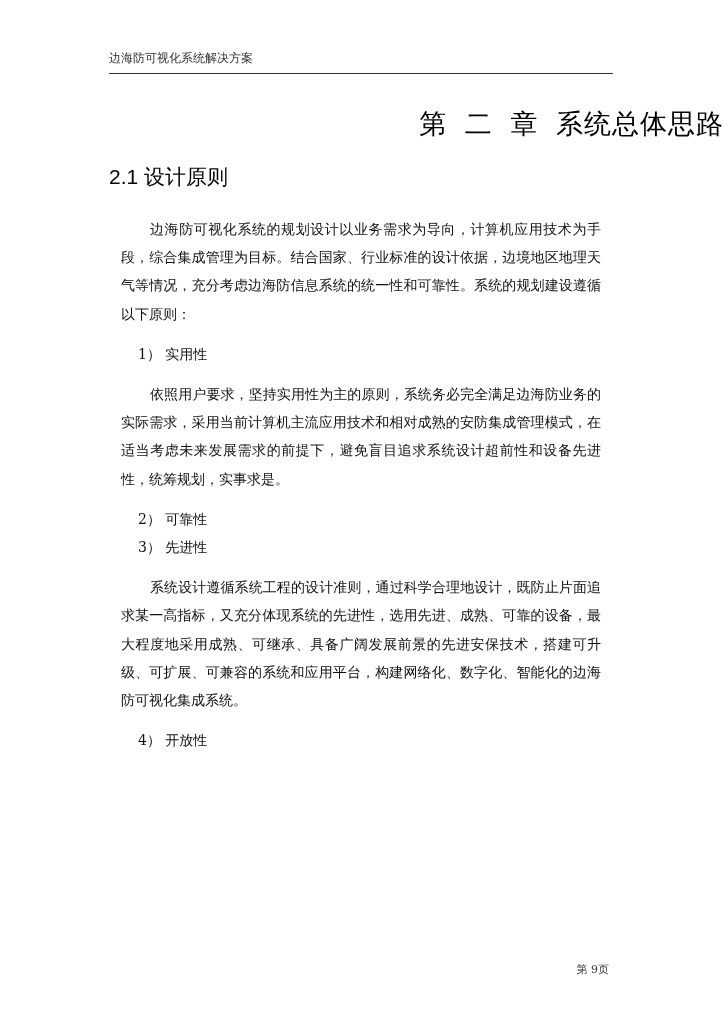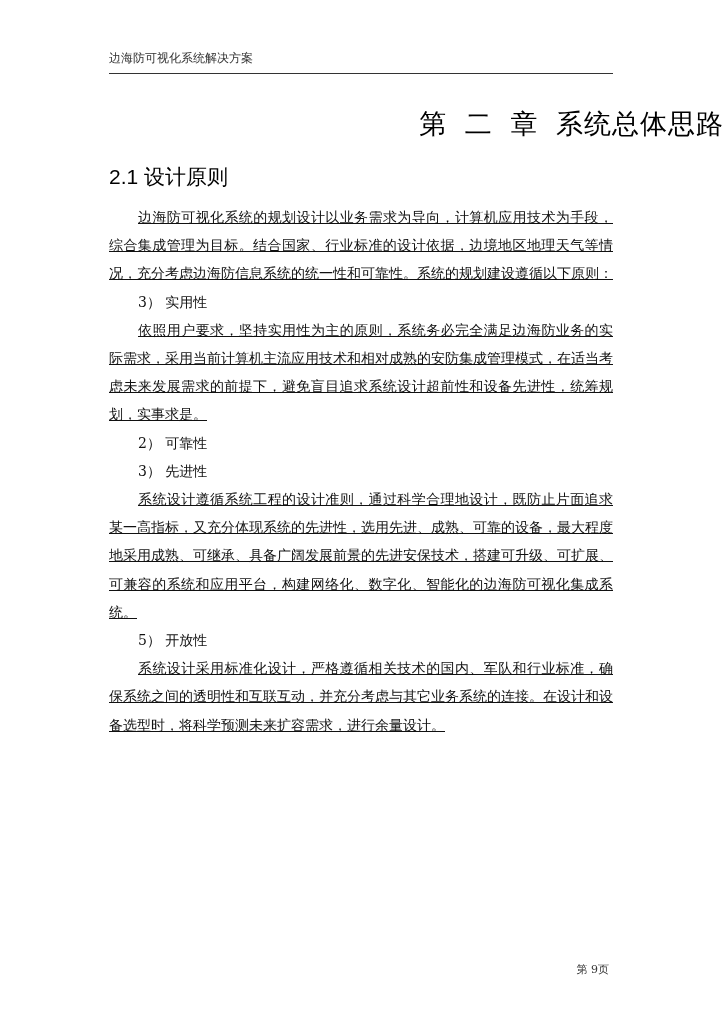"边海防可视化系统的规划设计以业务需求为导向，计算机应用技术为手段，综合集成管理为" .para { margin: 0 -> 12px; text-decoration: underline -> none }
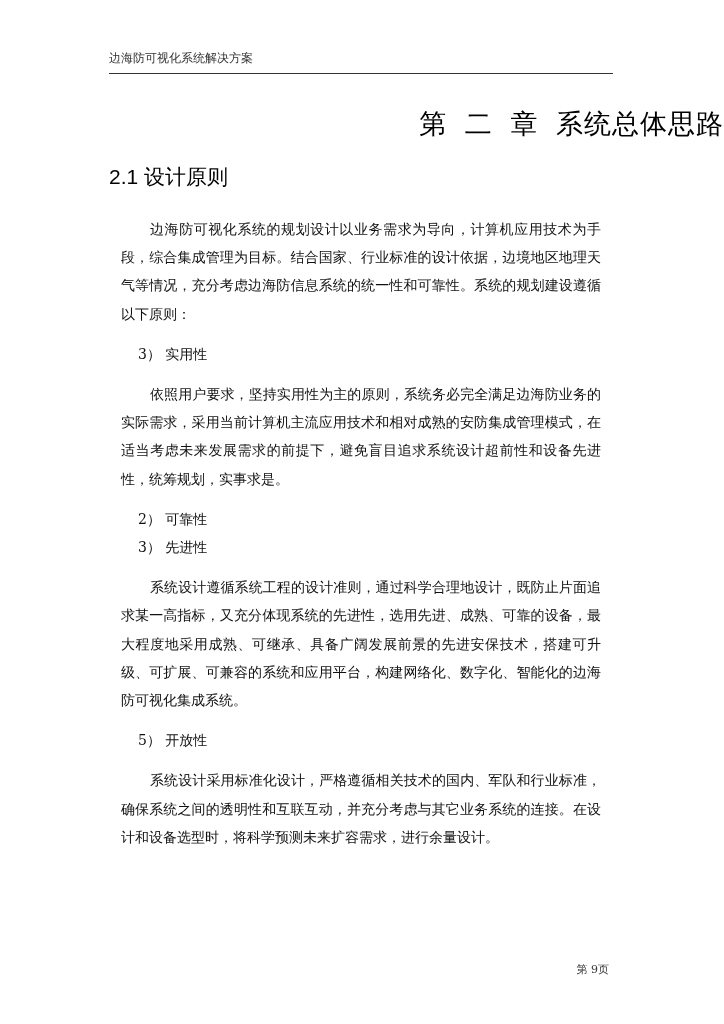"3） 实用性" p.item-head { text: 3 -> 1 }
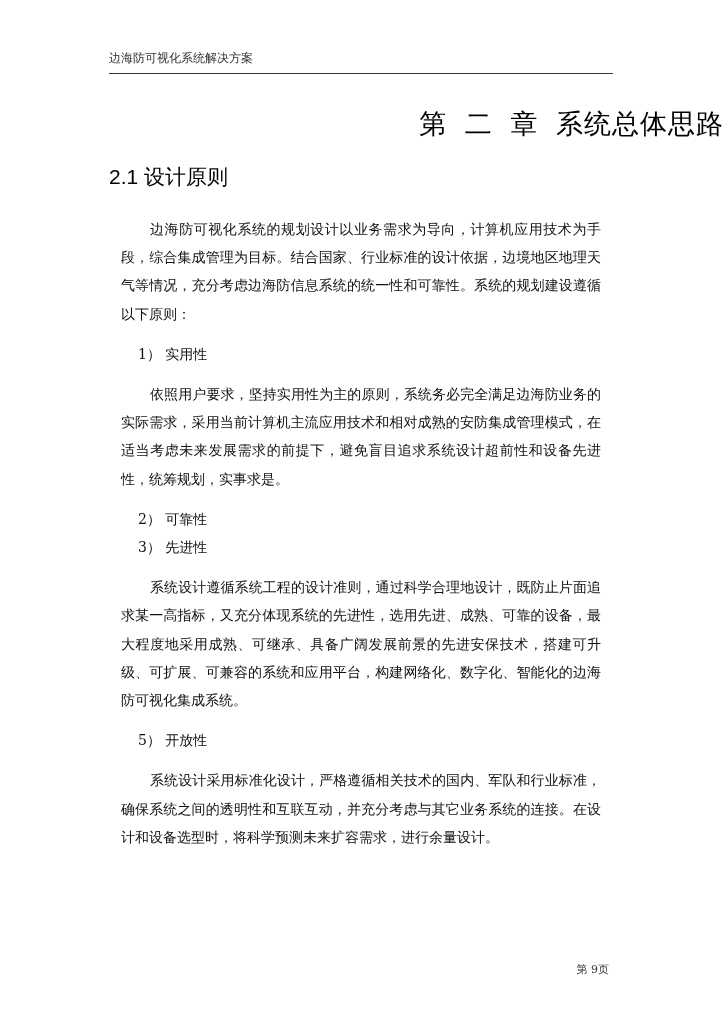"5） 开放性" p.item-head { text: 5 -> 4 }
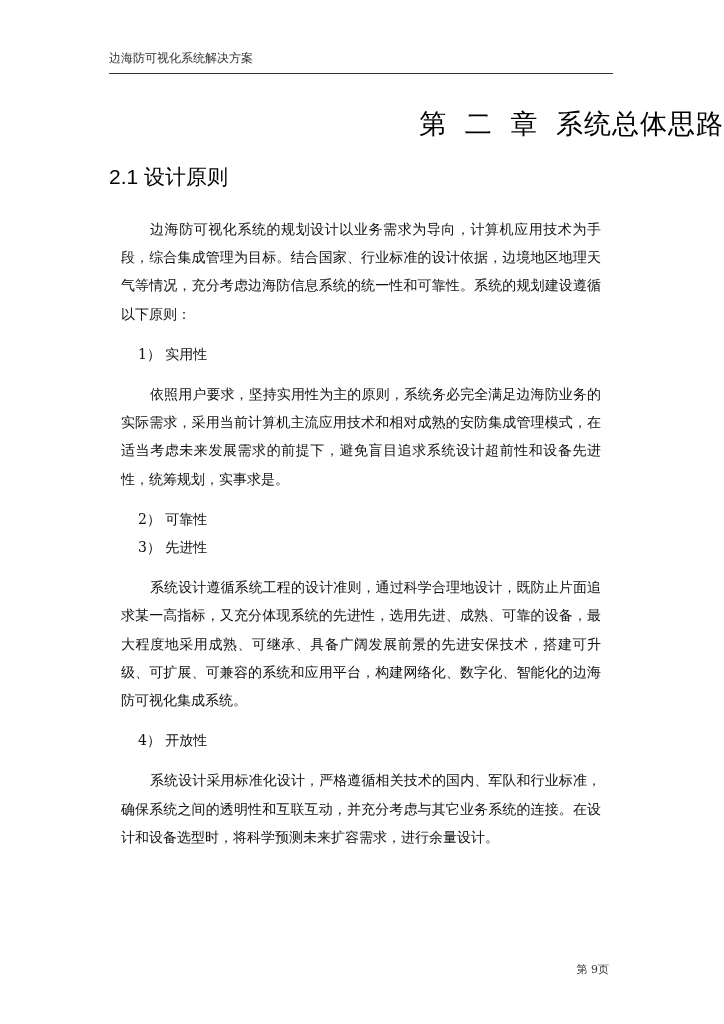"系统设计采用标准化设计，严格遵循相关技术的国内、军队和行业标准，确保系统之间的透" p.para { html: <p>系统设计采用标准化设计，严格遵循相关技术的国内、军队和行业标准，确保系统之间的透明性和互联互动，并充分考虑与其它业务系统的连接。在设计和设备选型时，将科学预测未来扩容需求，进行余量设计。</p> -> none }
